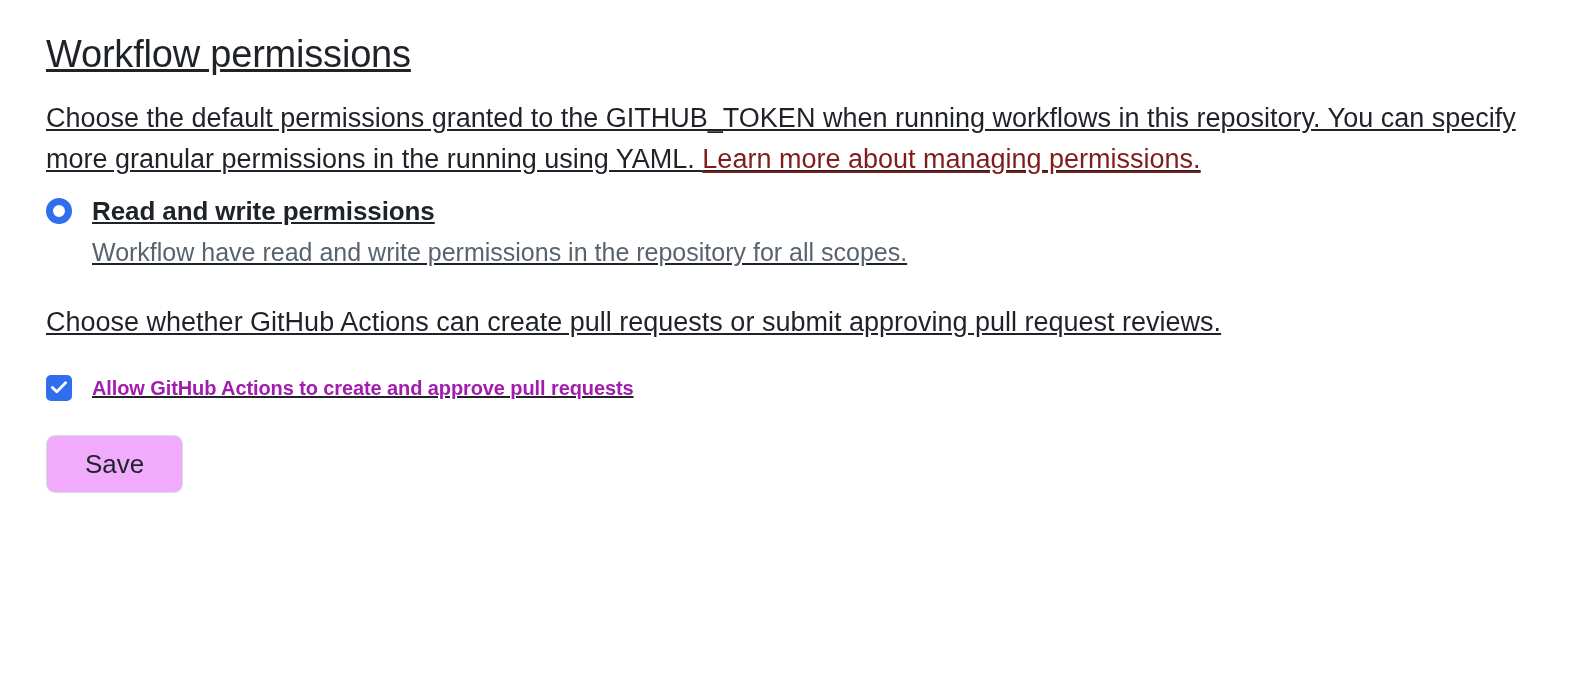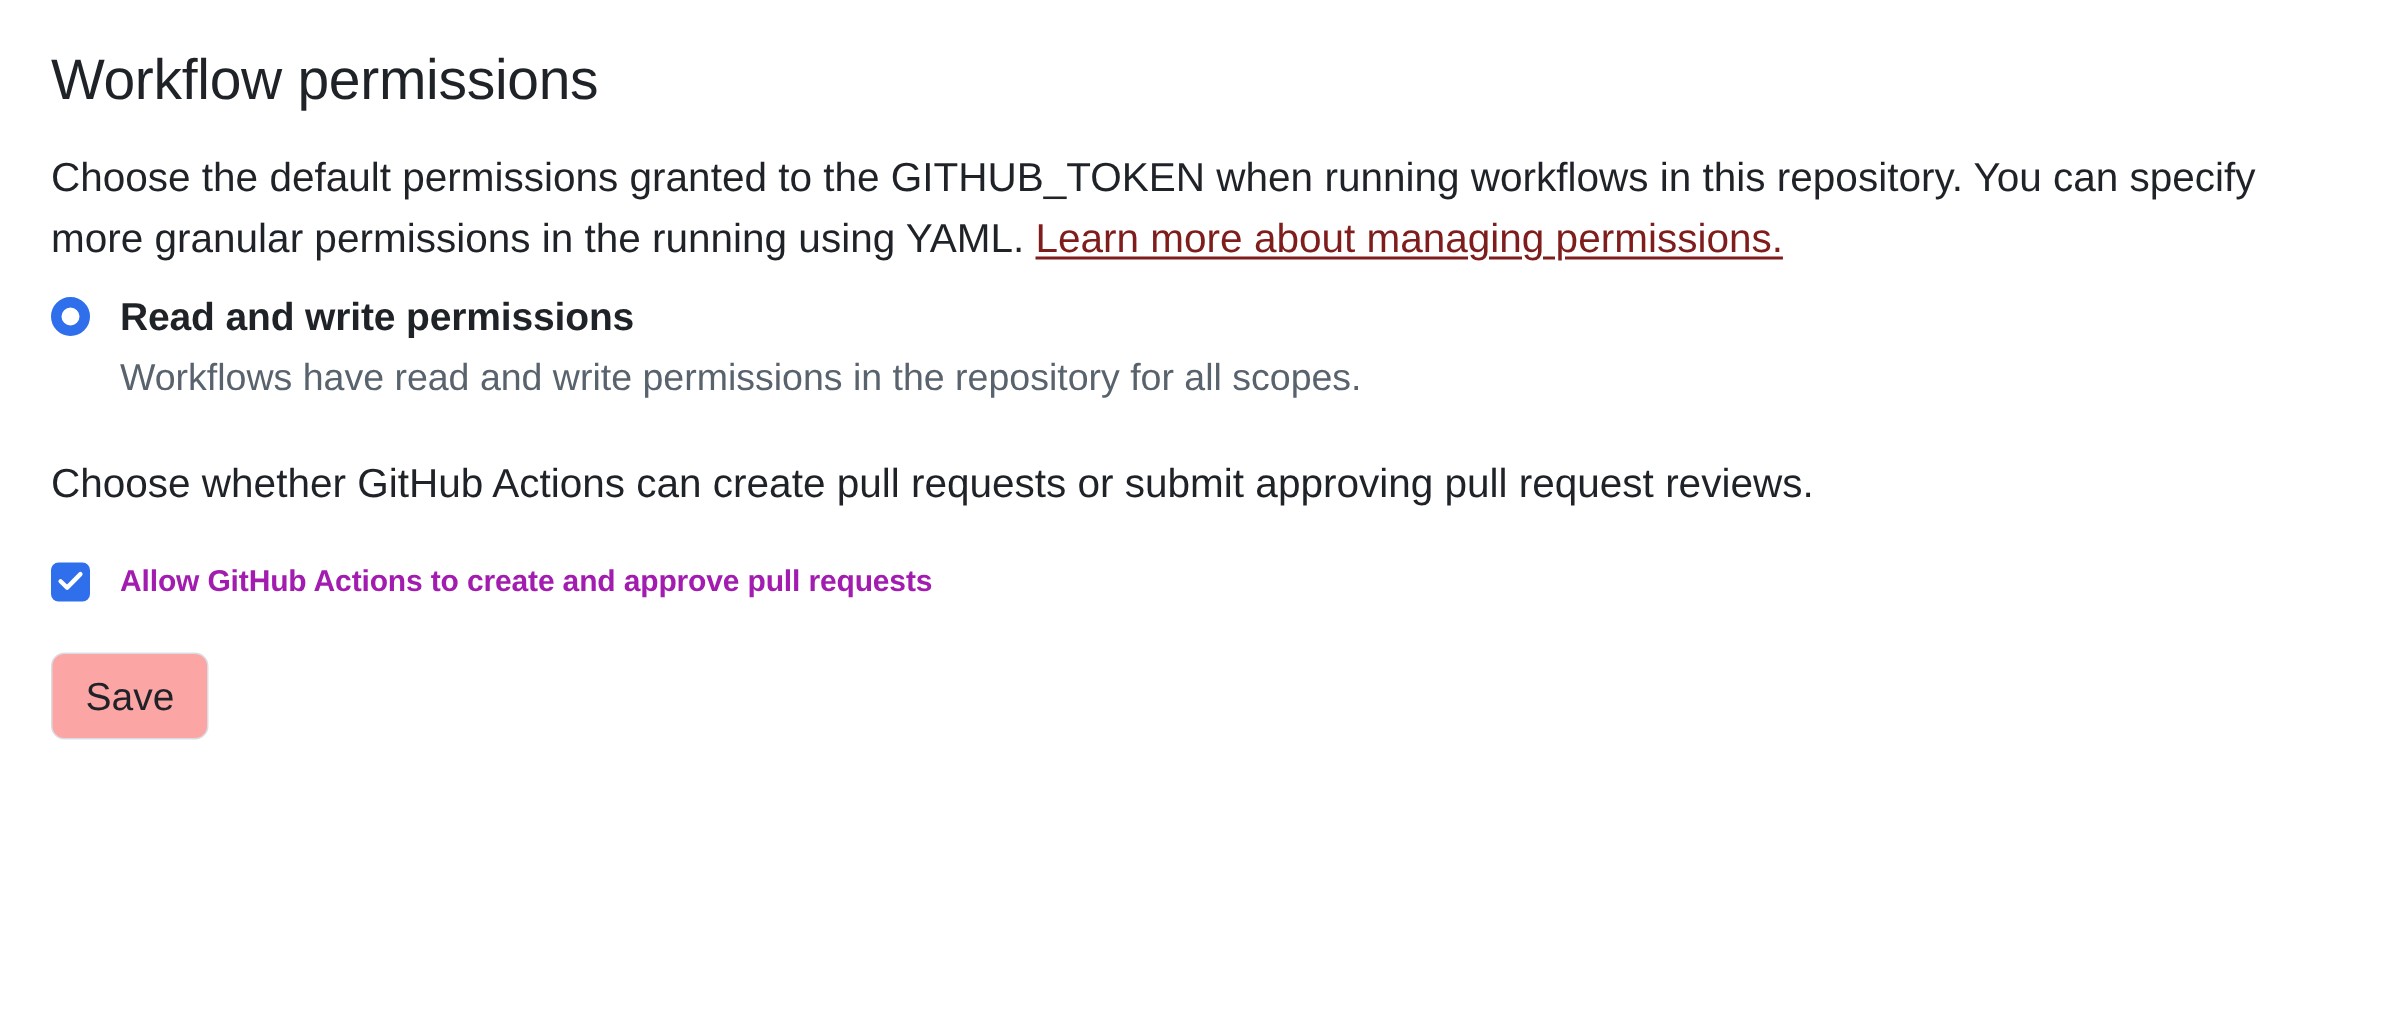"Workflow permissions" .panel { left: 34px -> 46px; text-decoration: none -> underline }
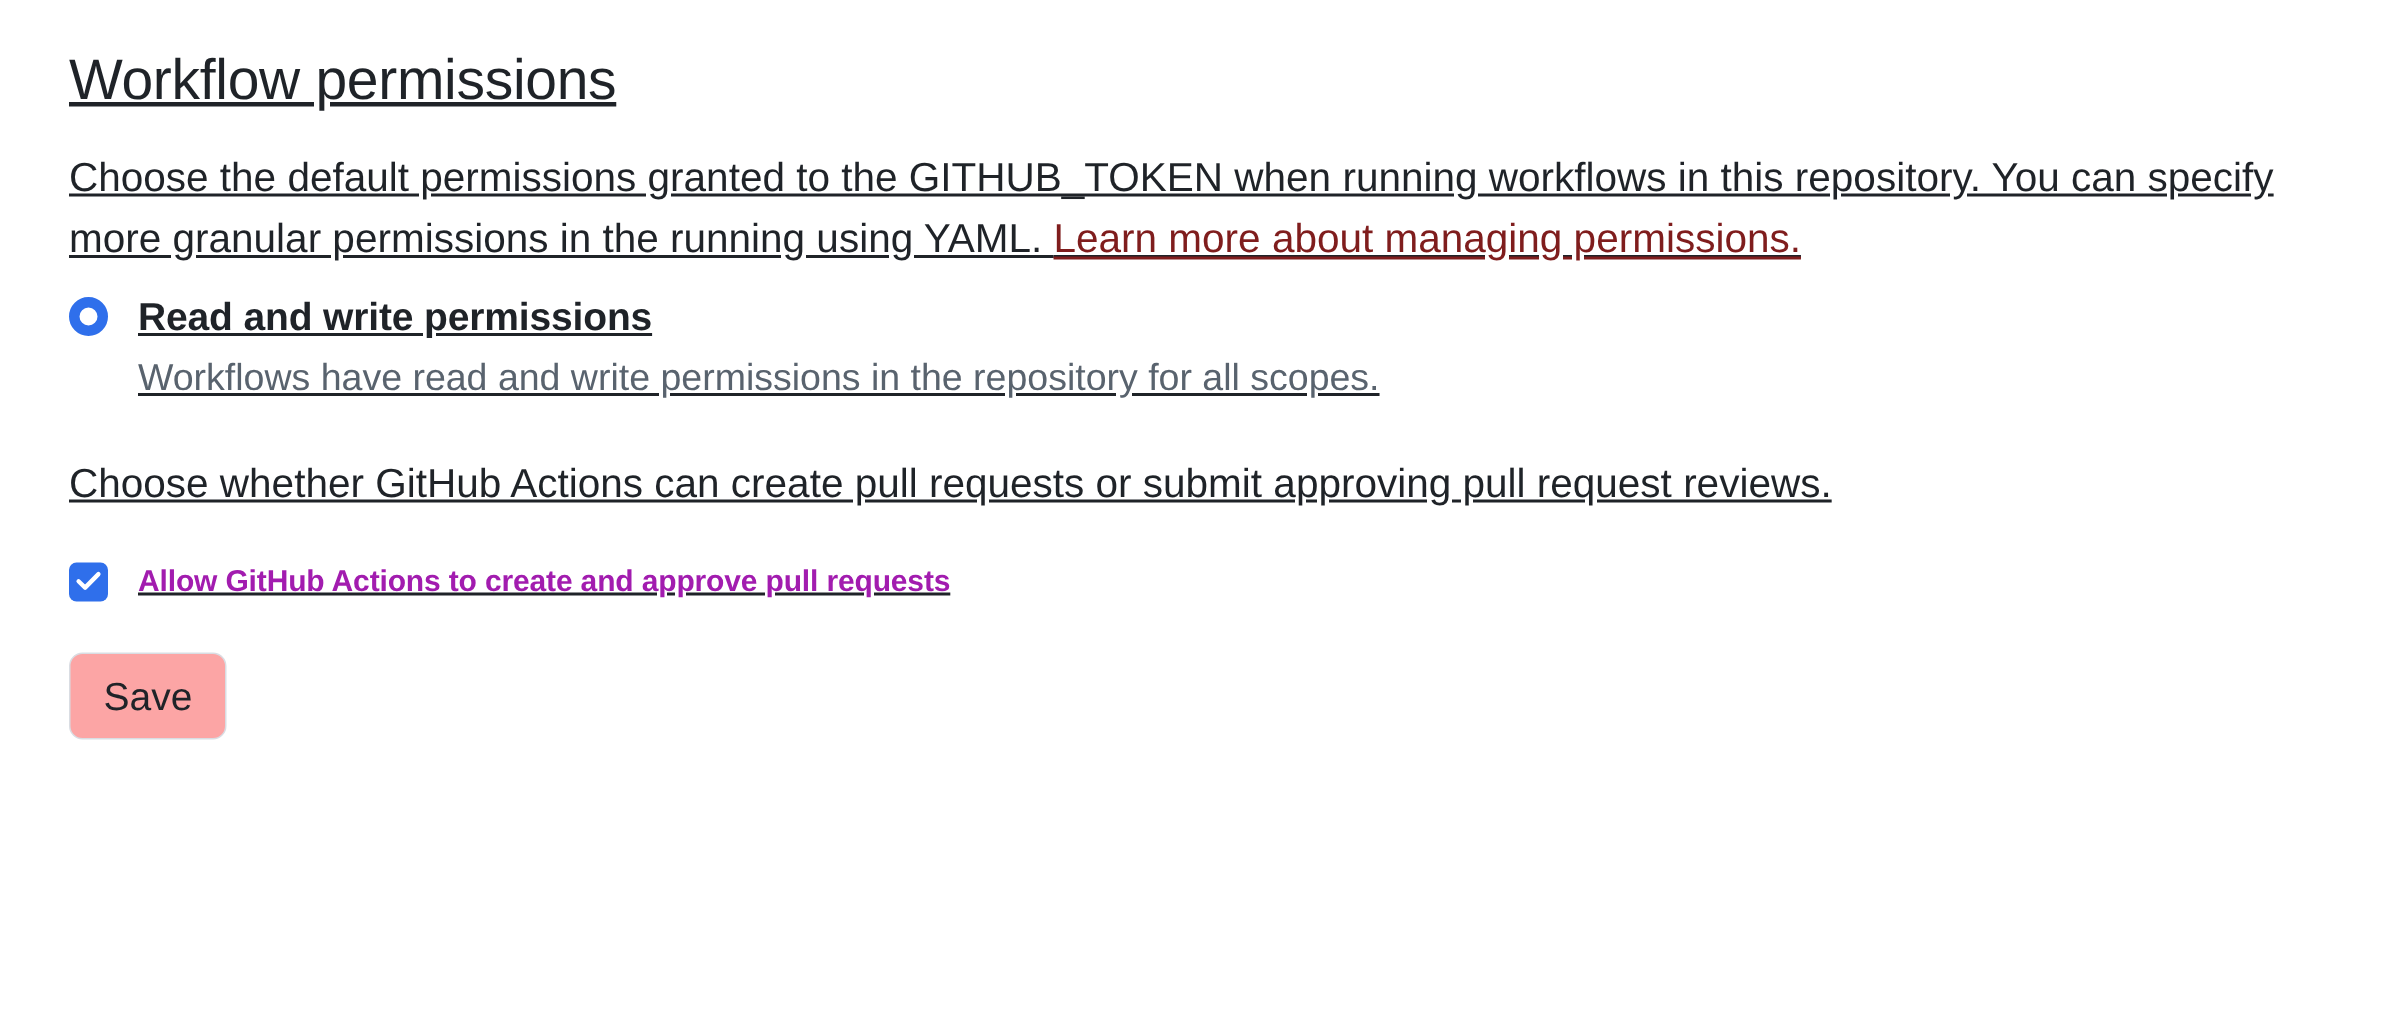"Workflows have read and write" div.option-help { text: Workflows -> Workflow }
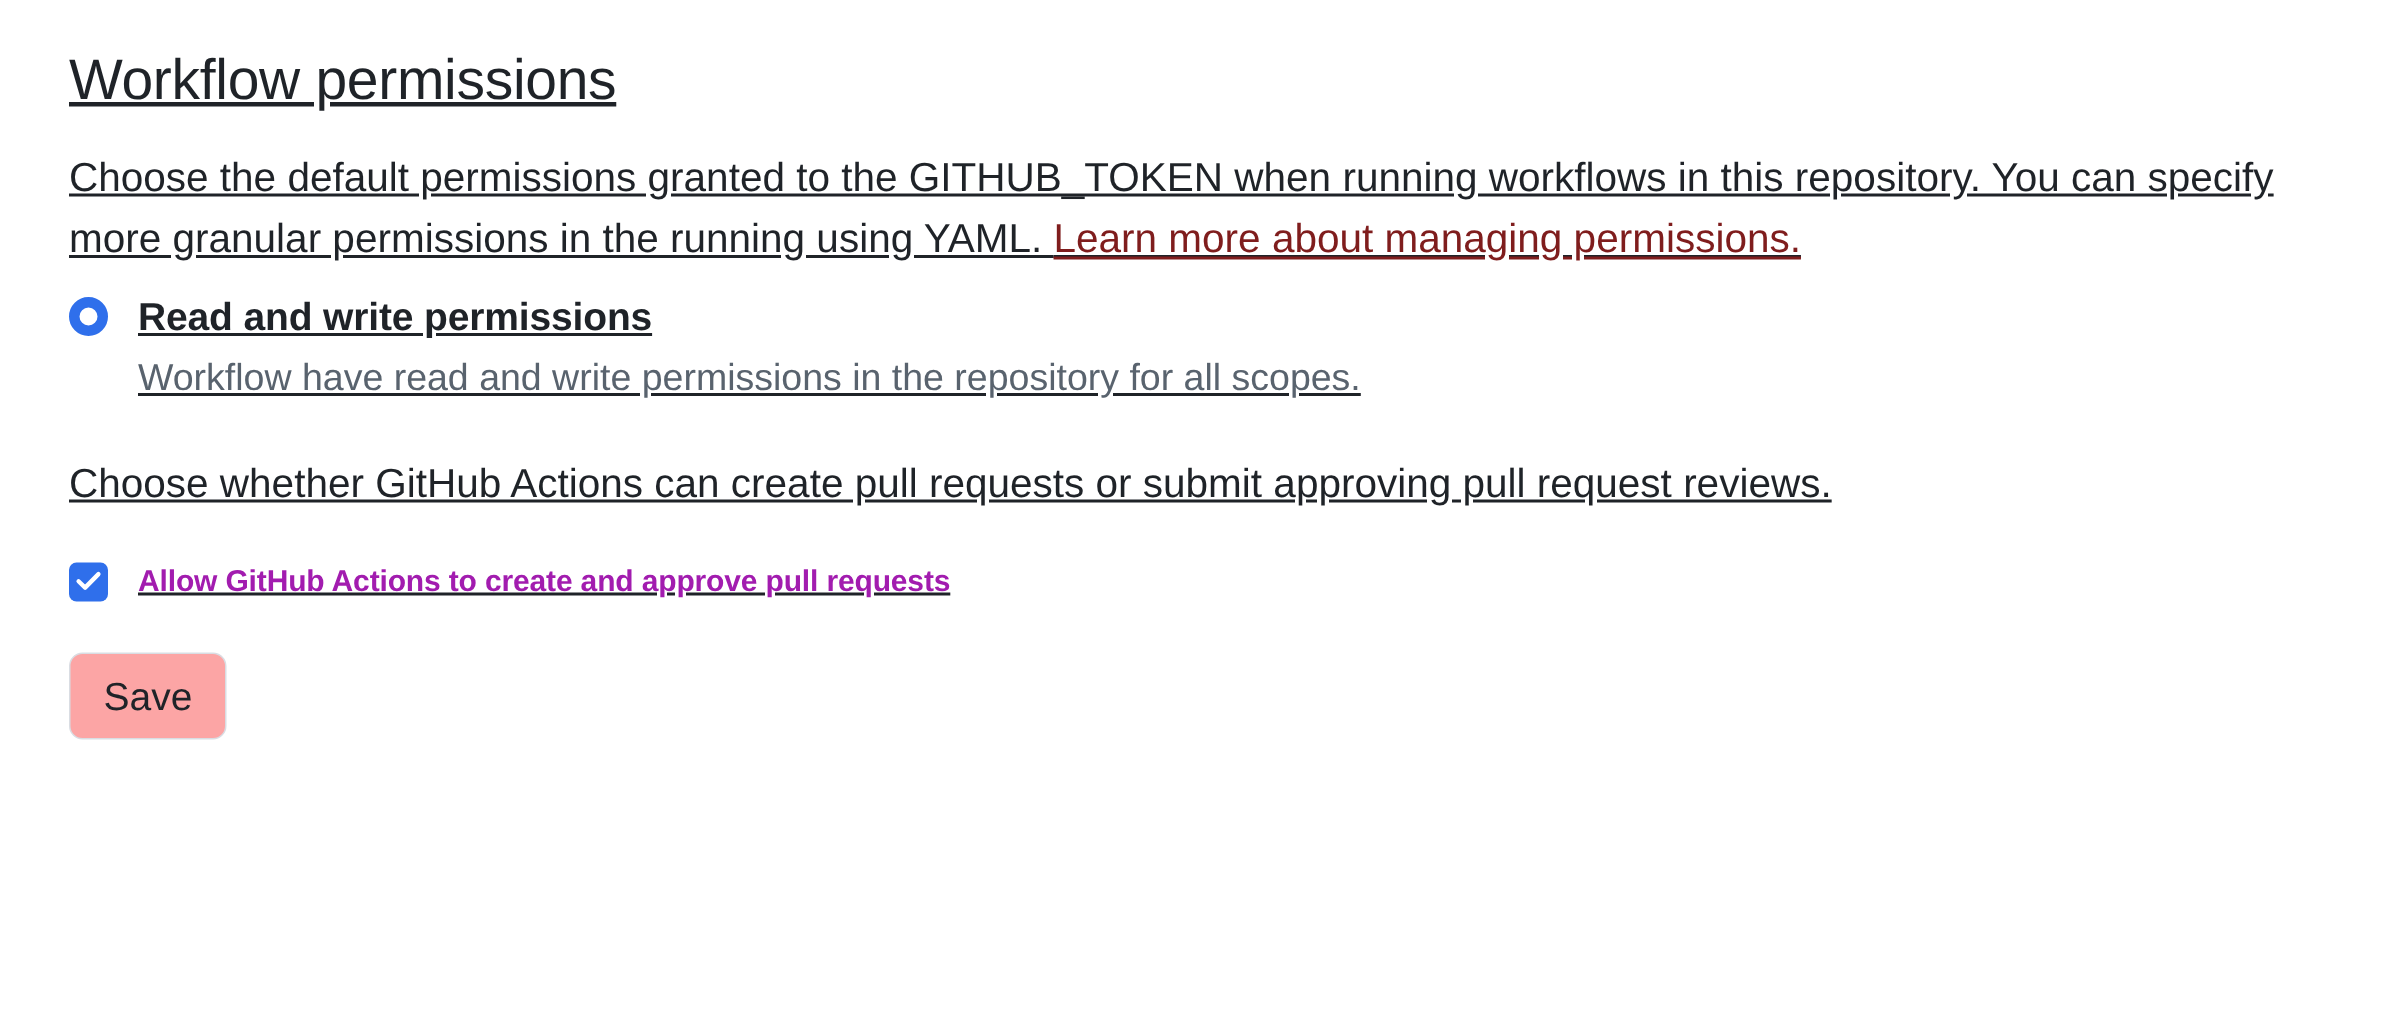"Save" .save-button { background: #fca5a5 -> #f0abfc; padding: 0 22px -> 0 38px }
